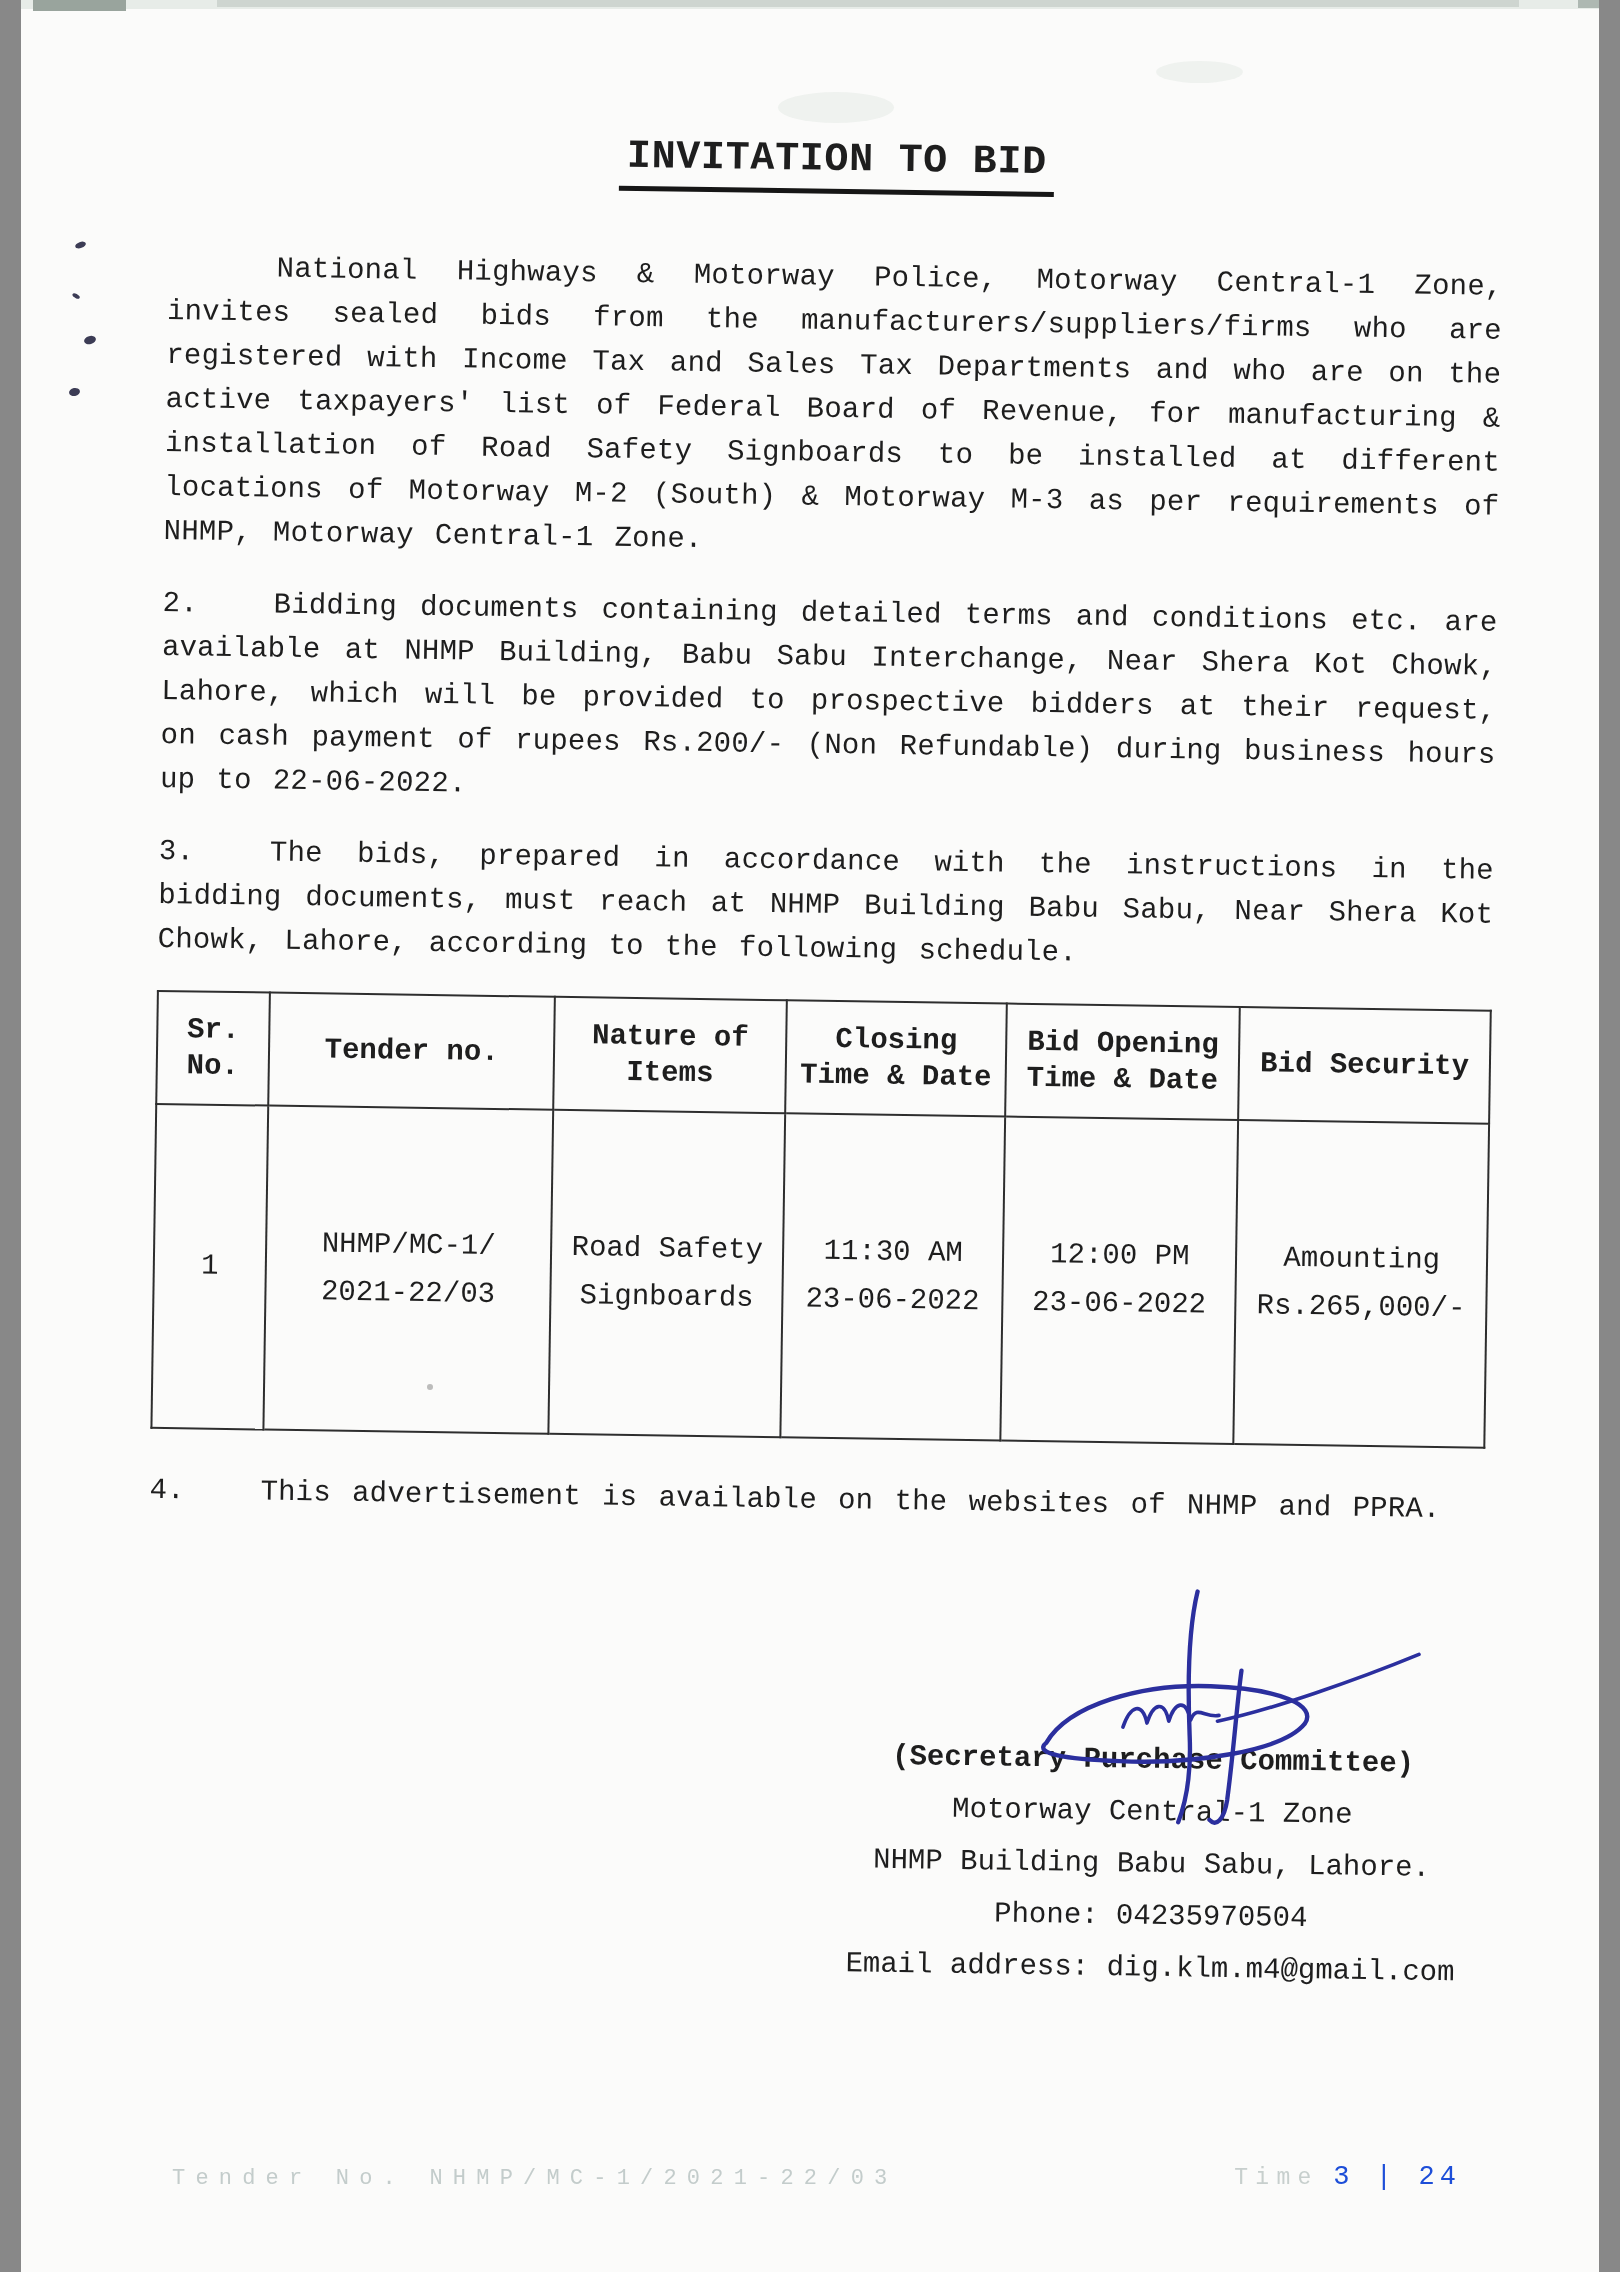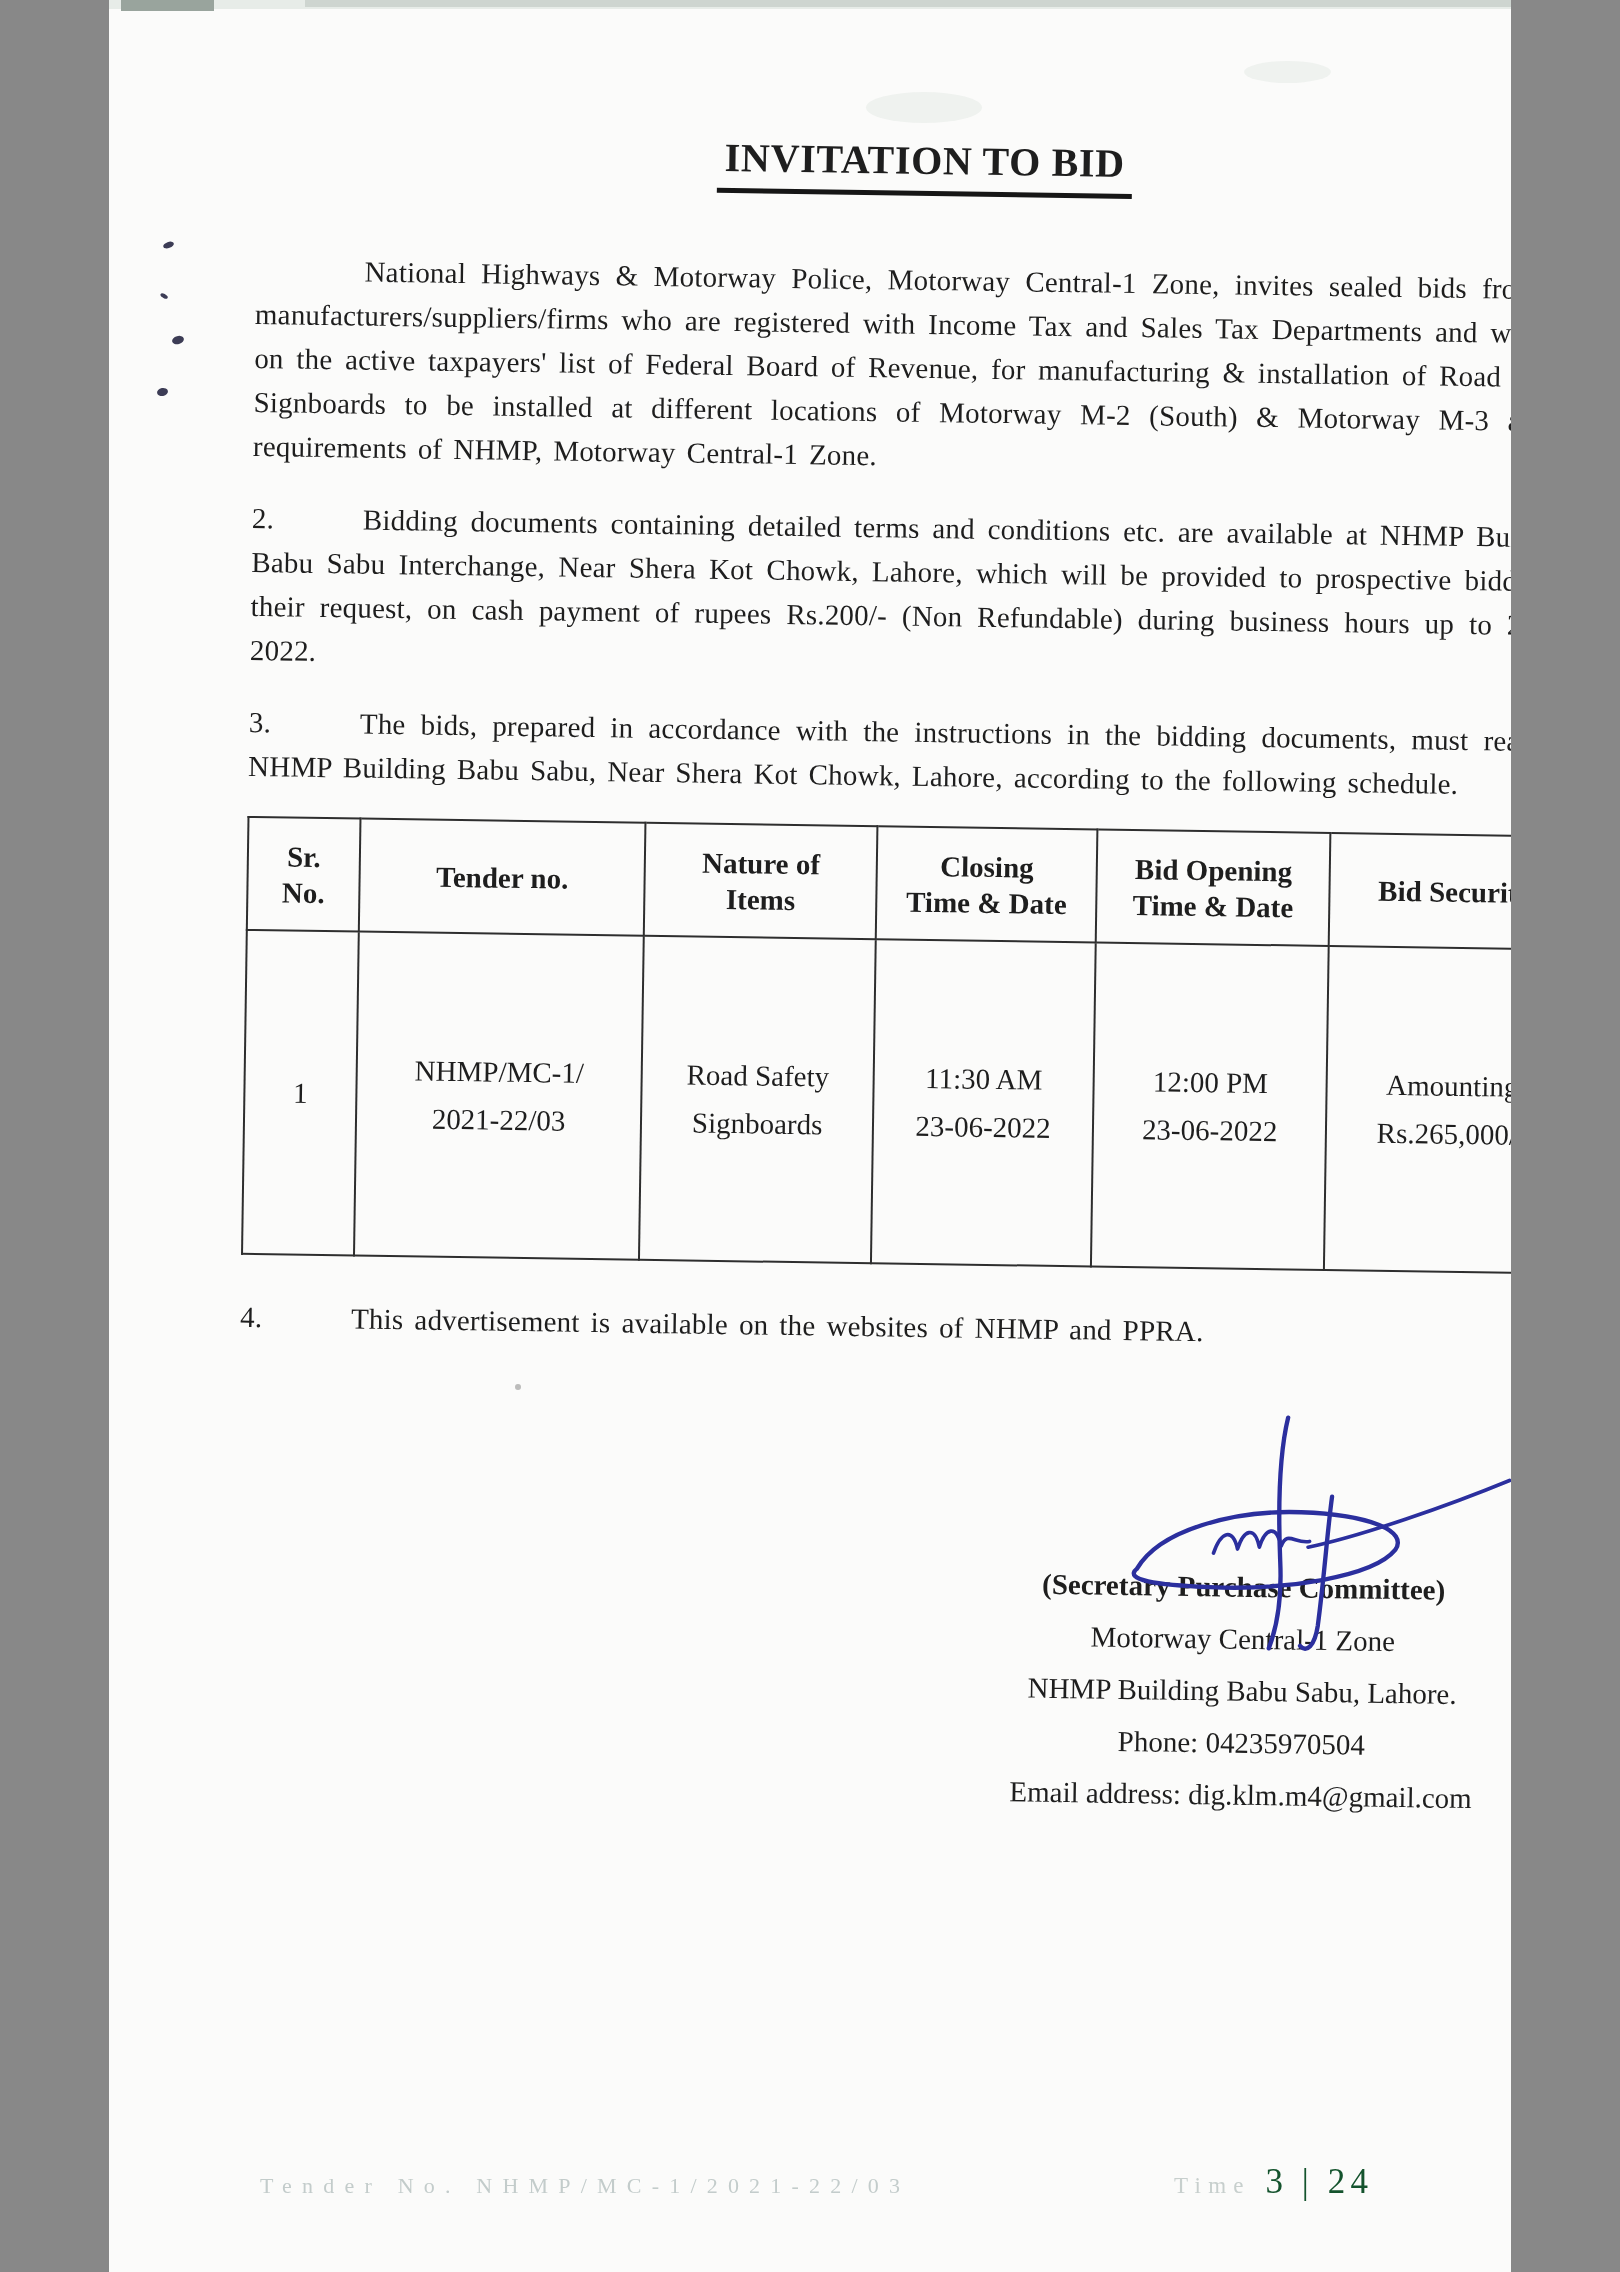"INVITATION TO BID" .page { font-family: Liberation Serif, serif -> Liberation Mono, monospace; width: 1402px -> 1578px }
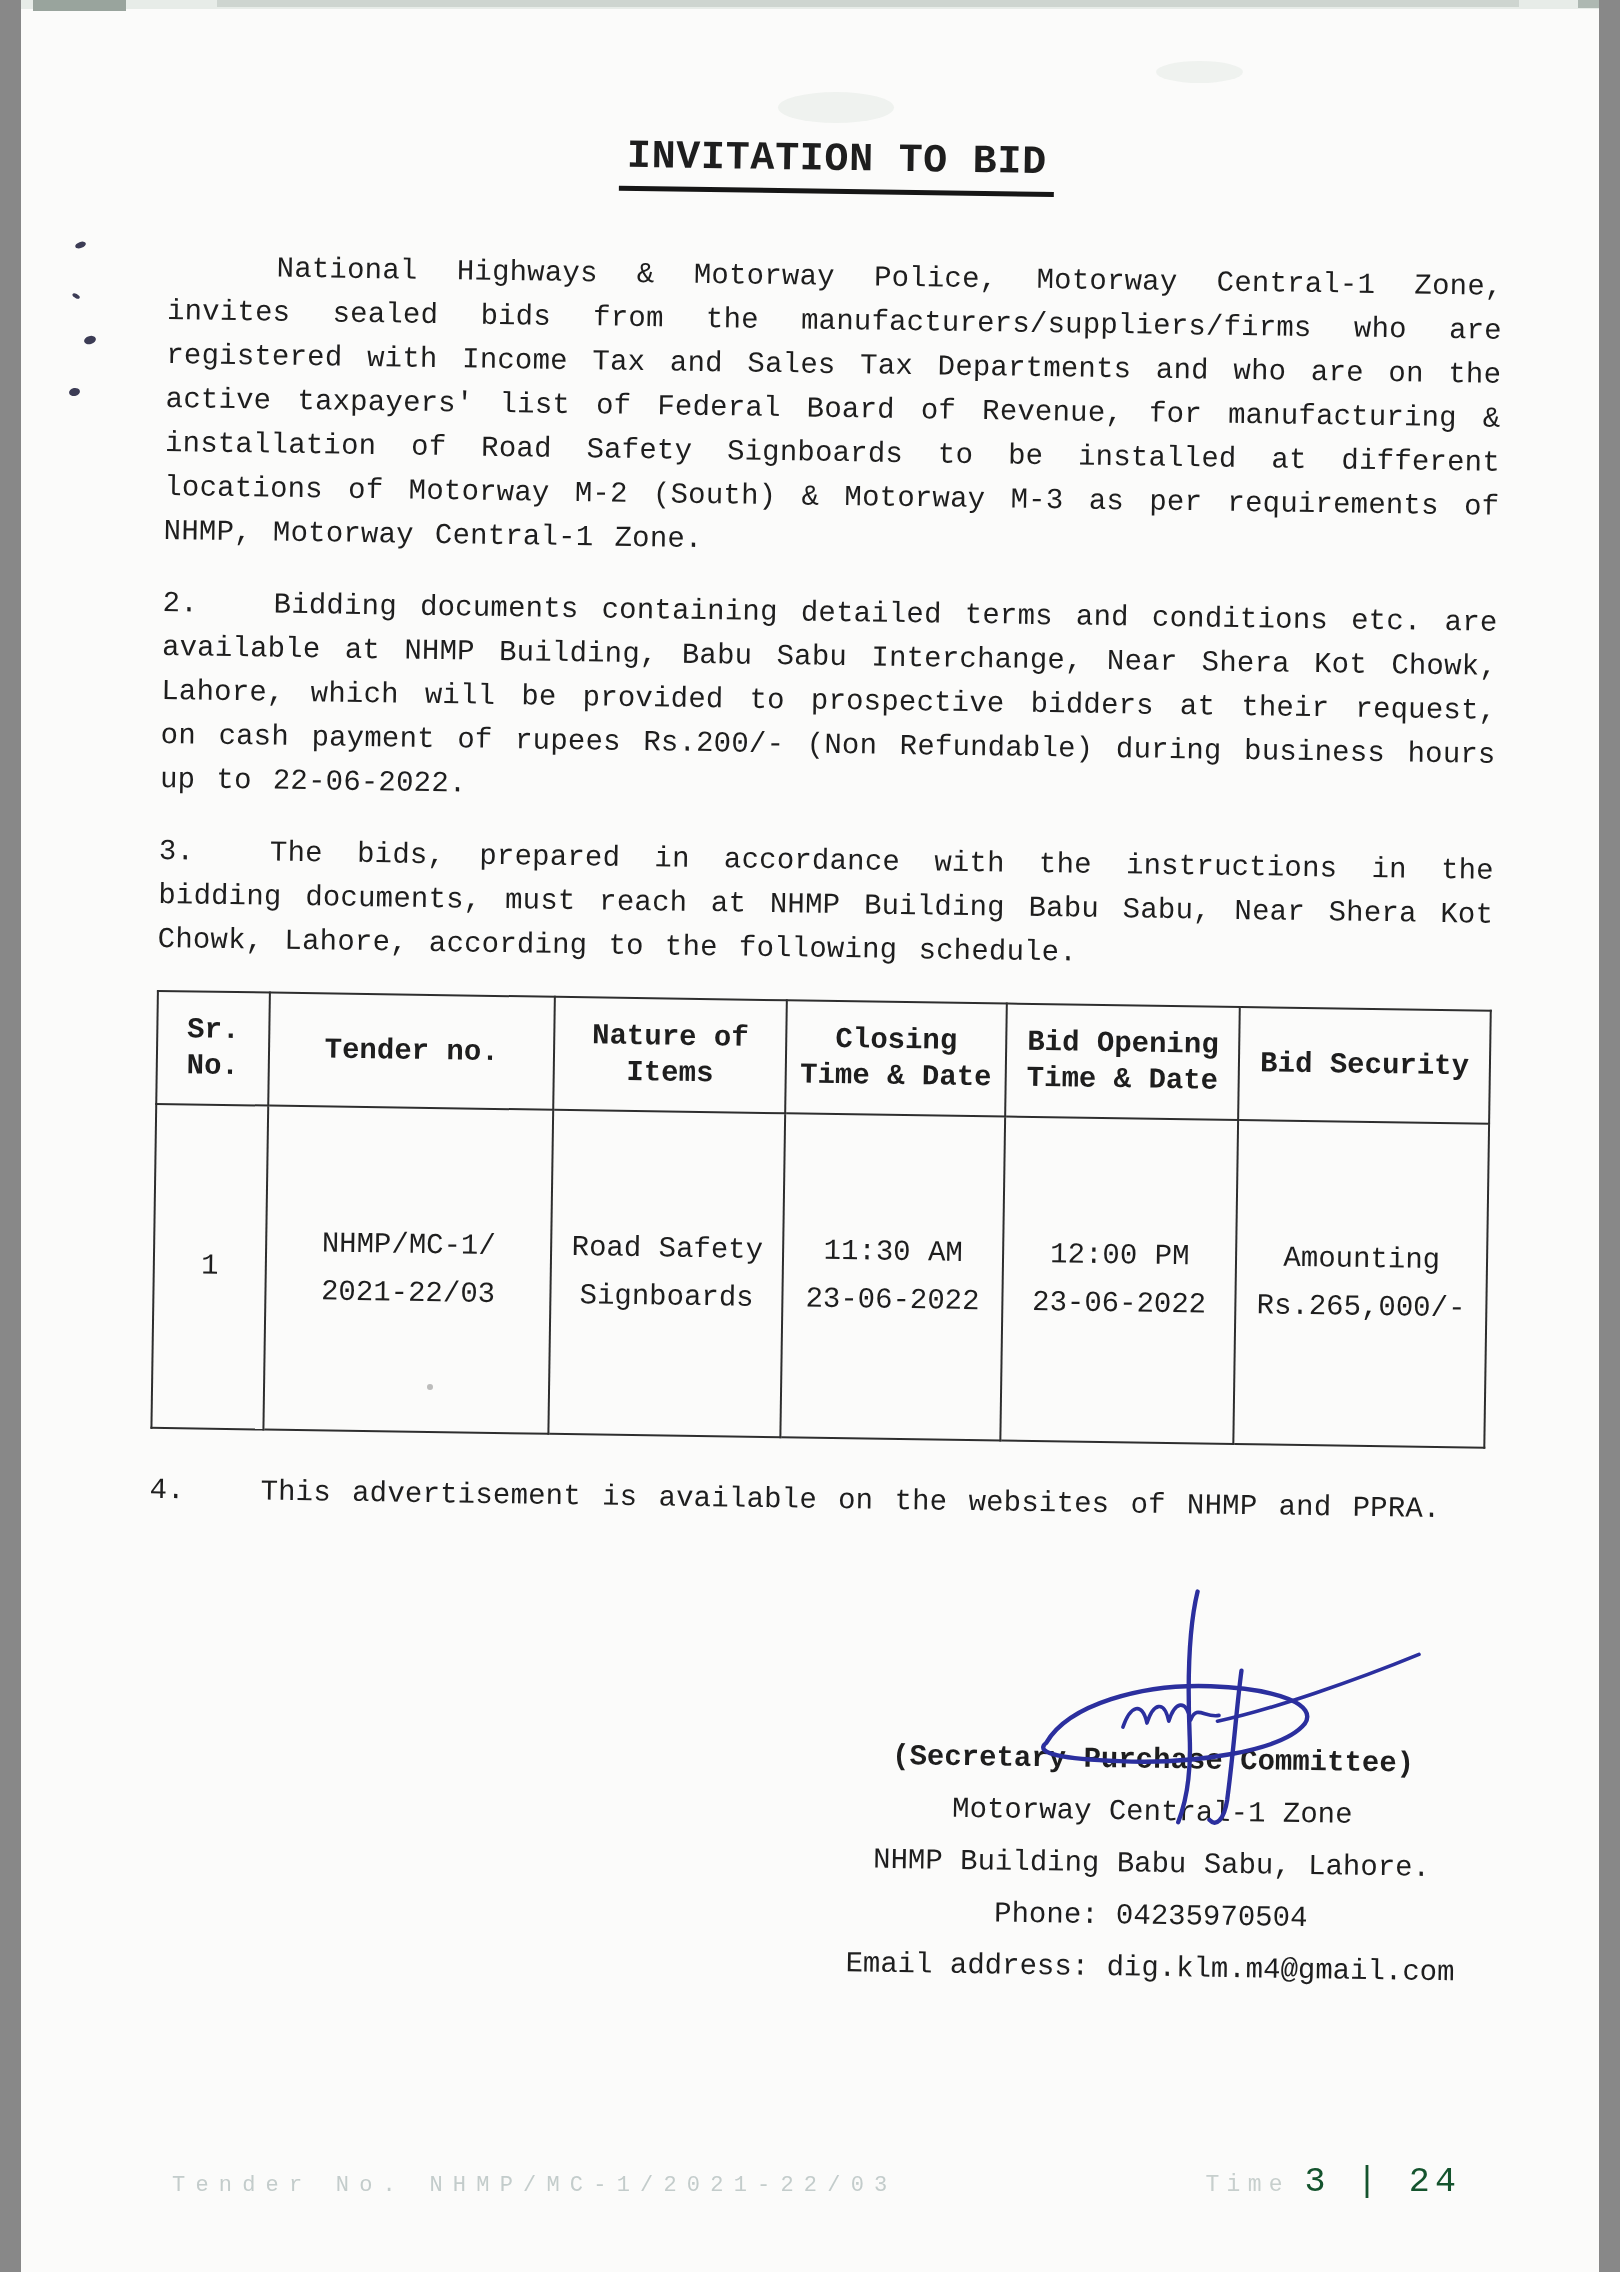"3 | 24" .footer-right .pv { color: #14532d -> #1d4ed8; font-size: 35px -> 27px }
